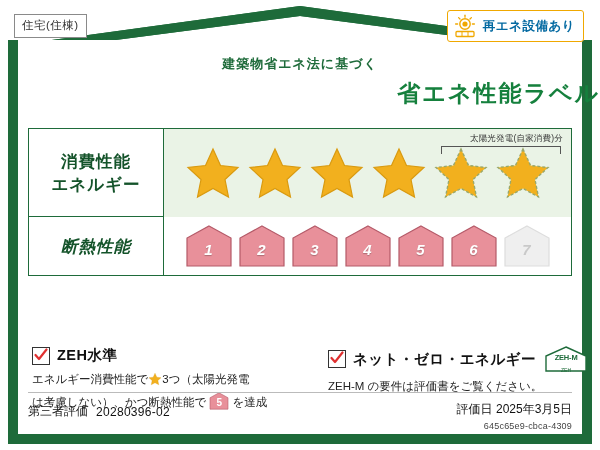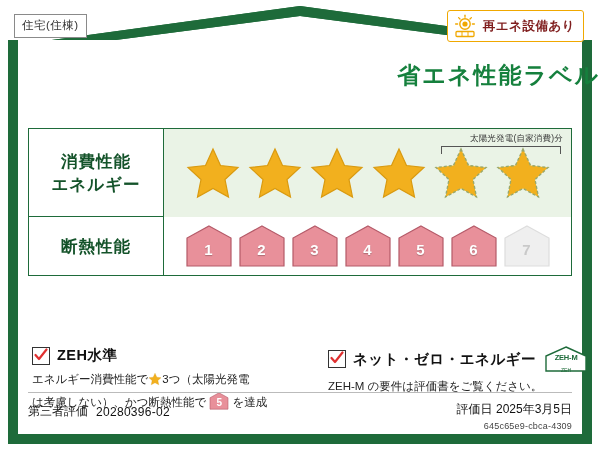"再エネ設備あり" .renew-badge .txt { color: #7f1d1d -> #0369a1 }
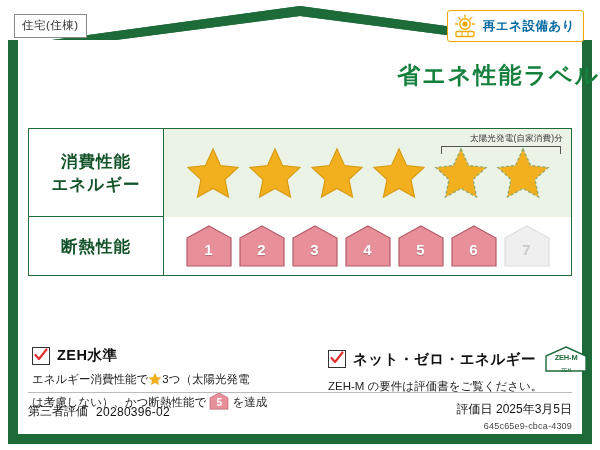"建築物省エネ法に基づく" div.title-sub { html: none -> <div>建築物省エネ法に基づく</div> }
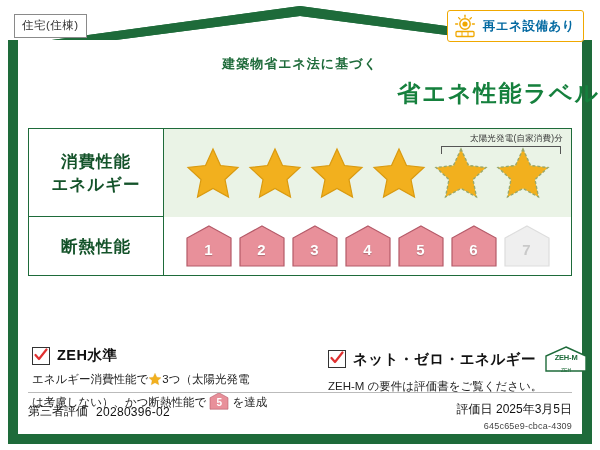"断熱性能" .r2 { font-style: none -> italic }
